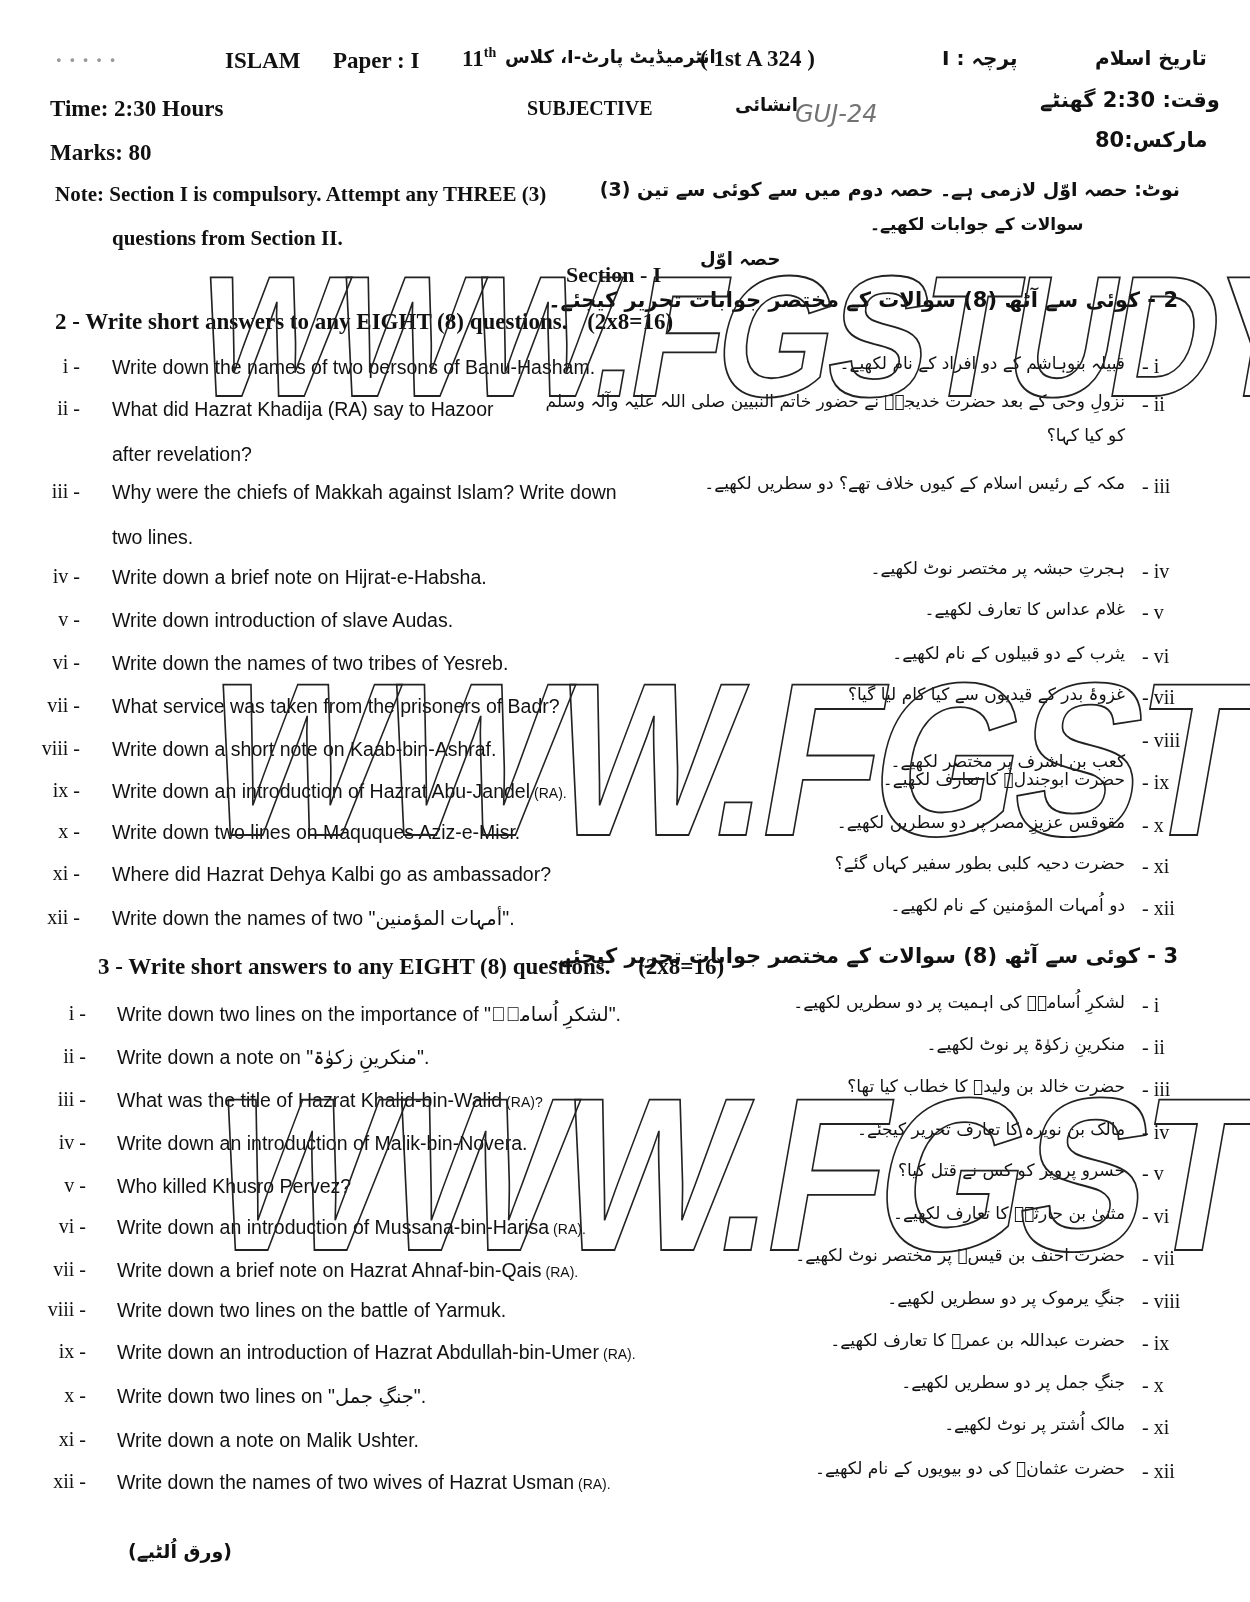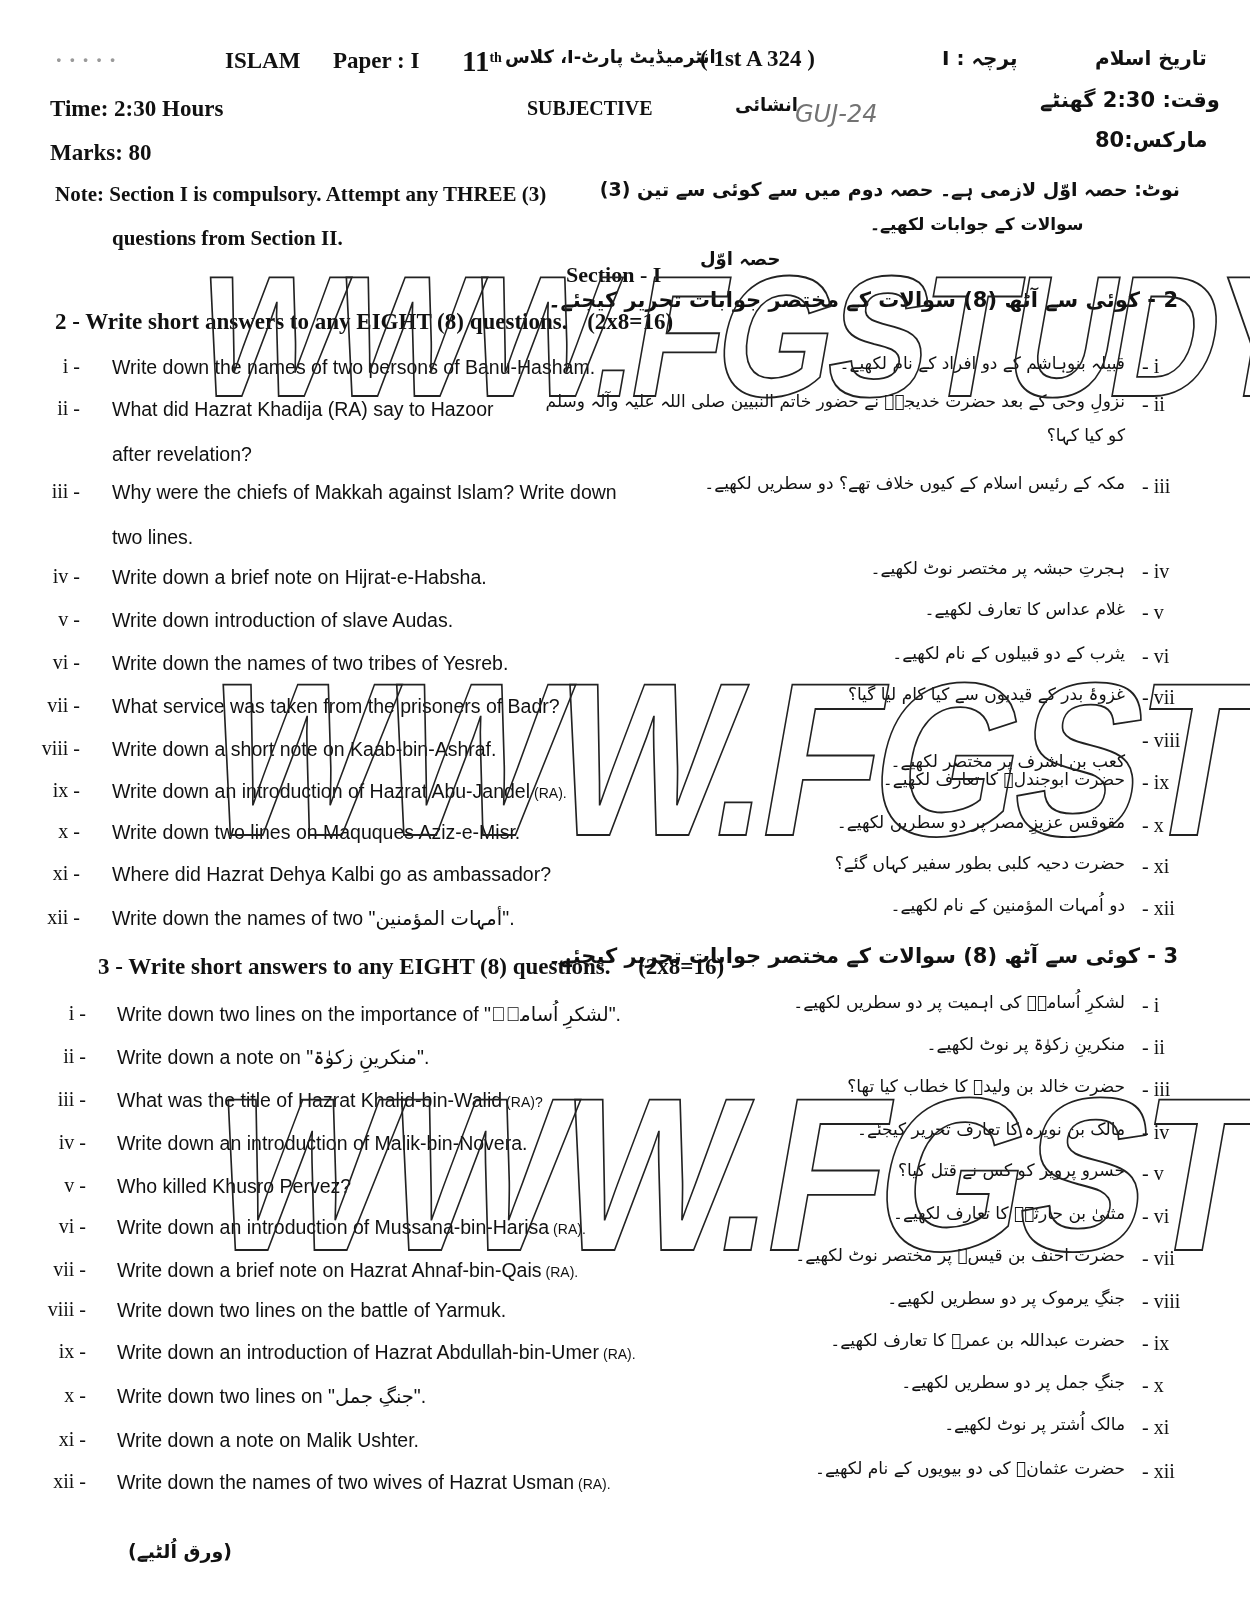"11" span { font-size: 29px -> 23px }
